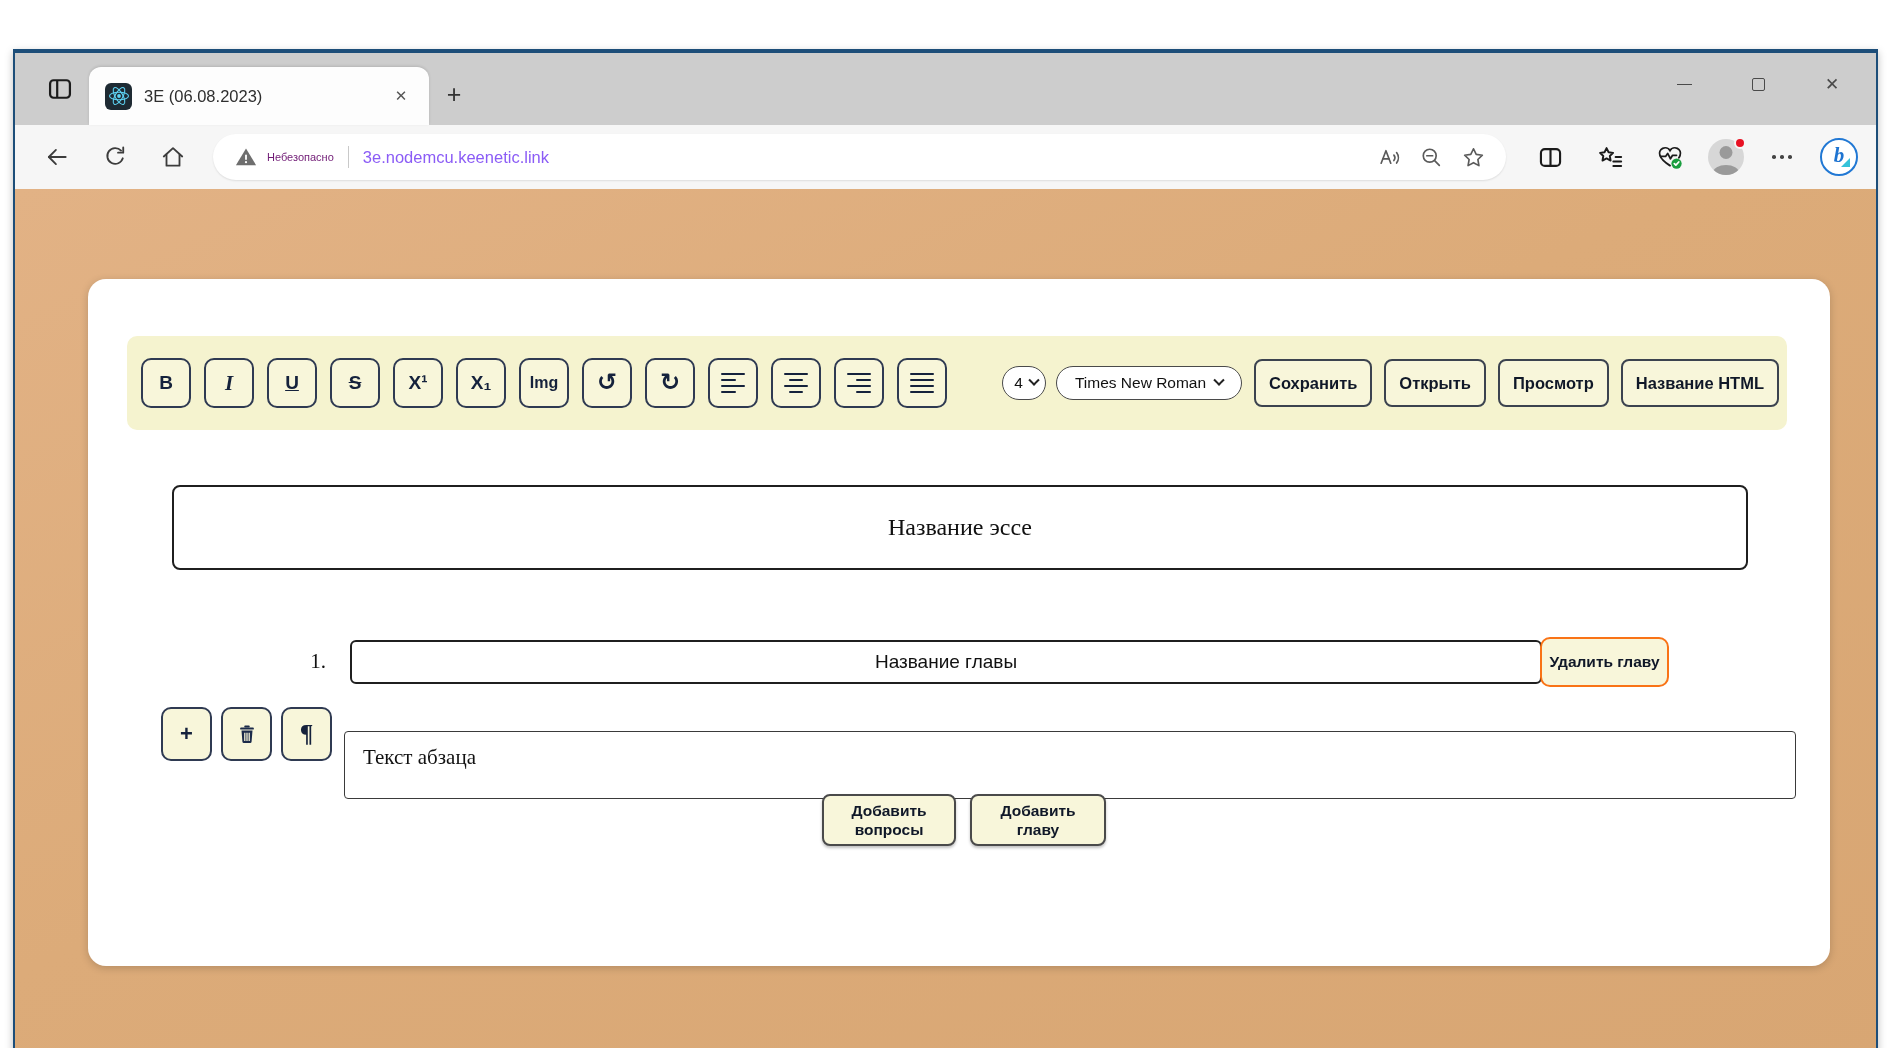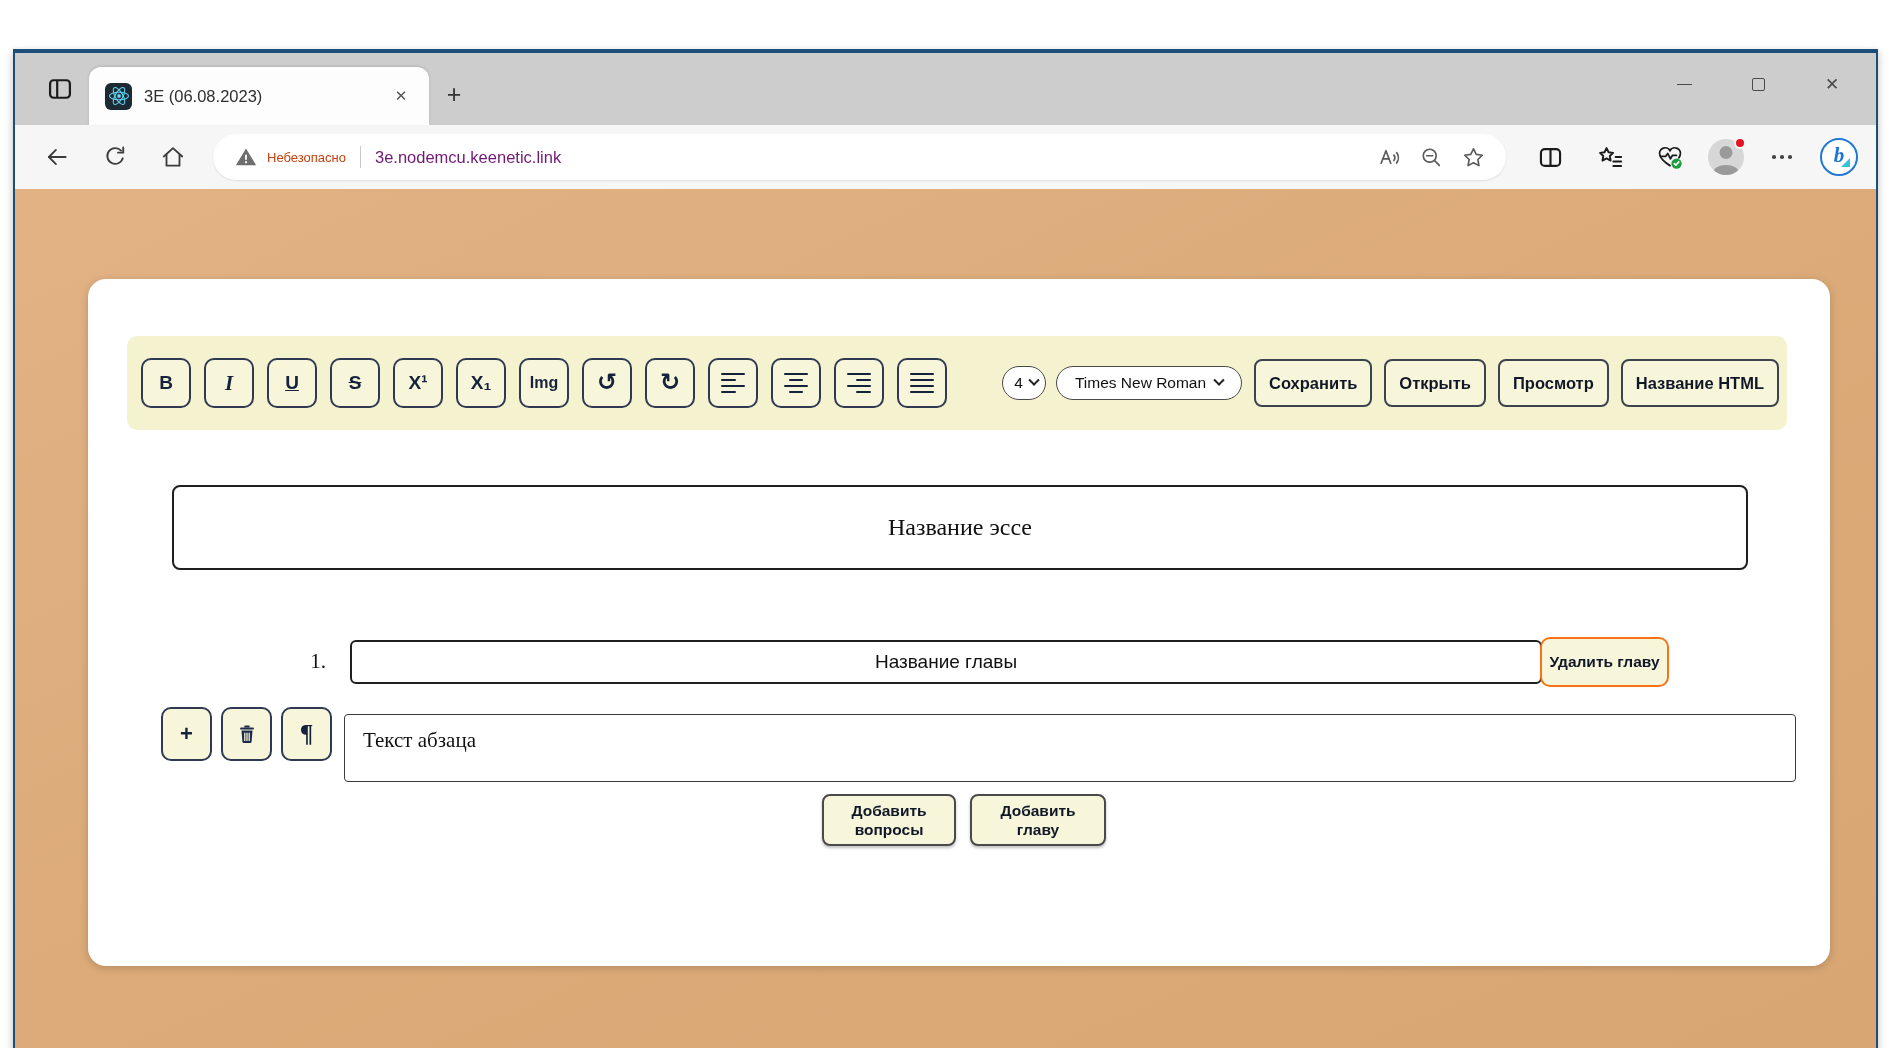"Небезопасно" .addr-sec-label { color: #c2410c -> #701a75; font-size: 13px -> 11px }
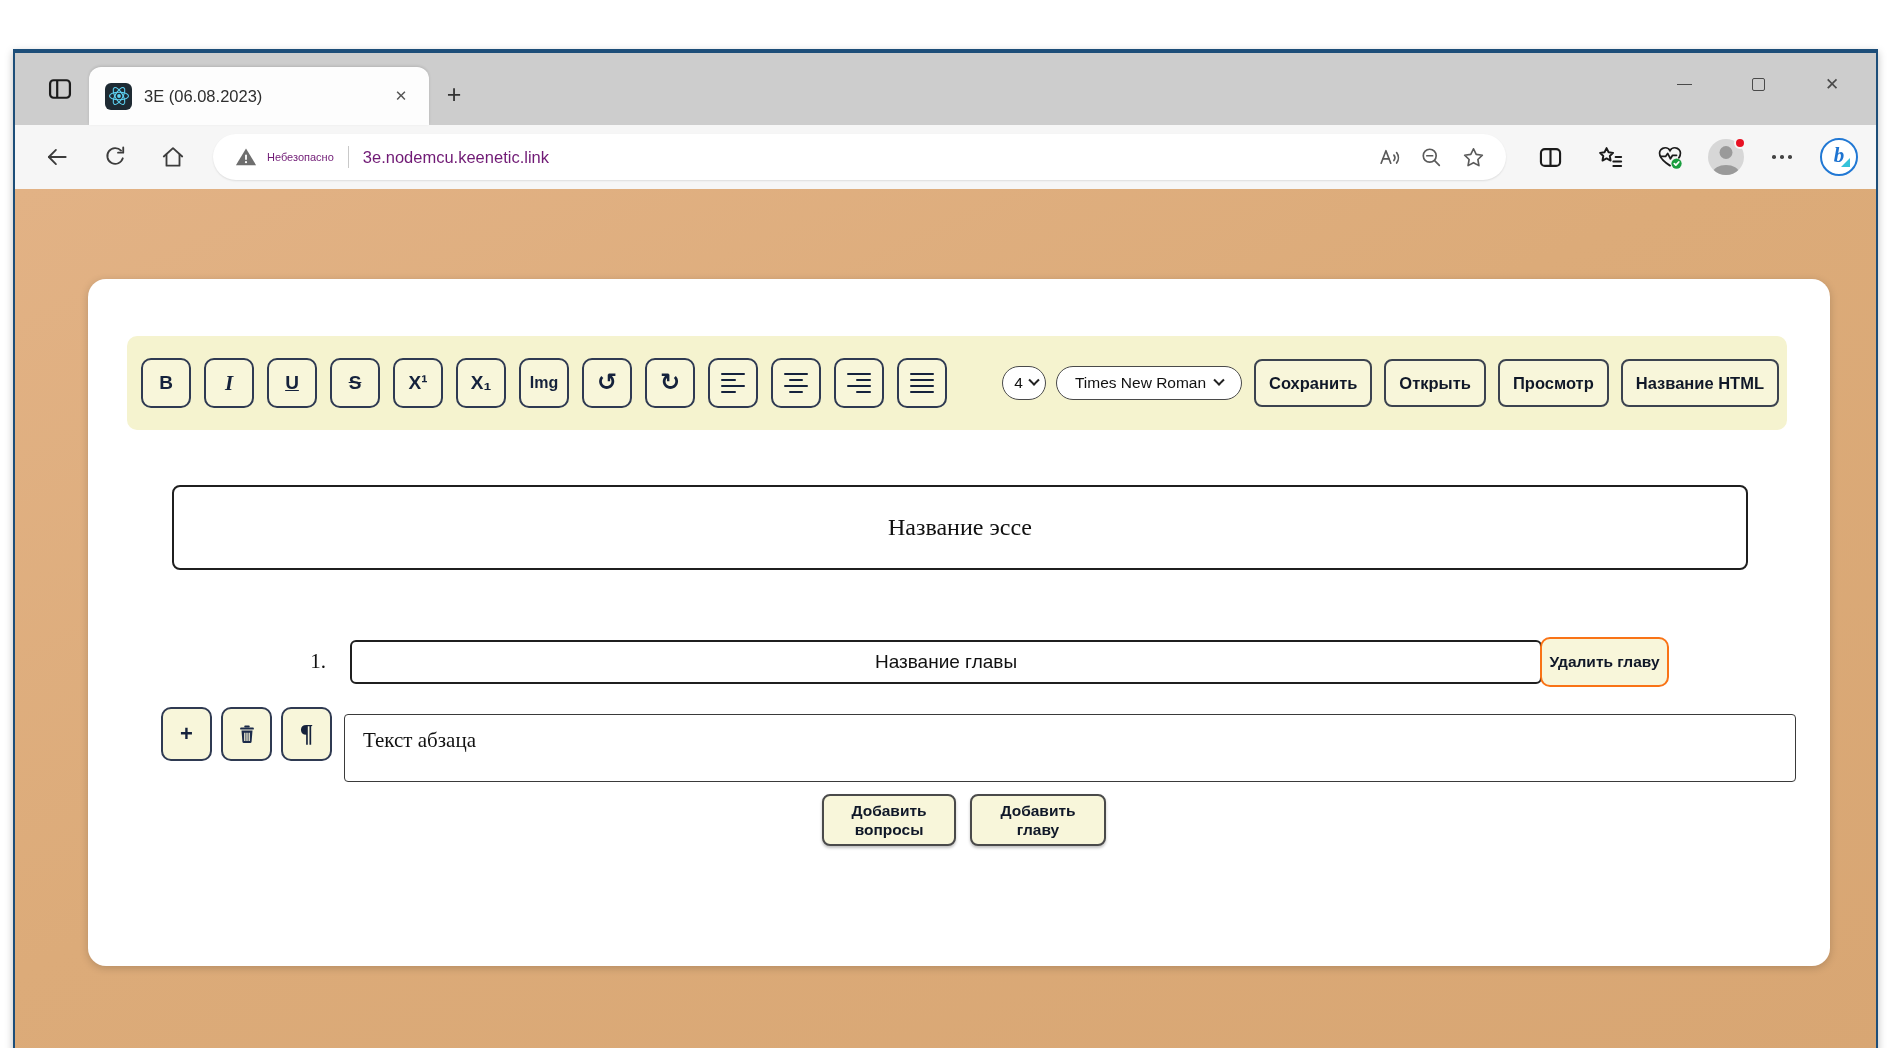"3e.nodemcu.keenetic.link" .addr-url { color: #701a75 -> #8b5cf6 }
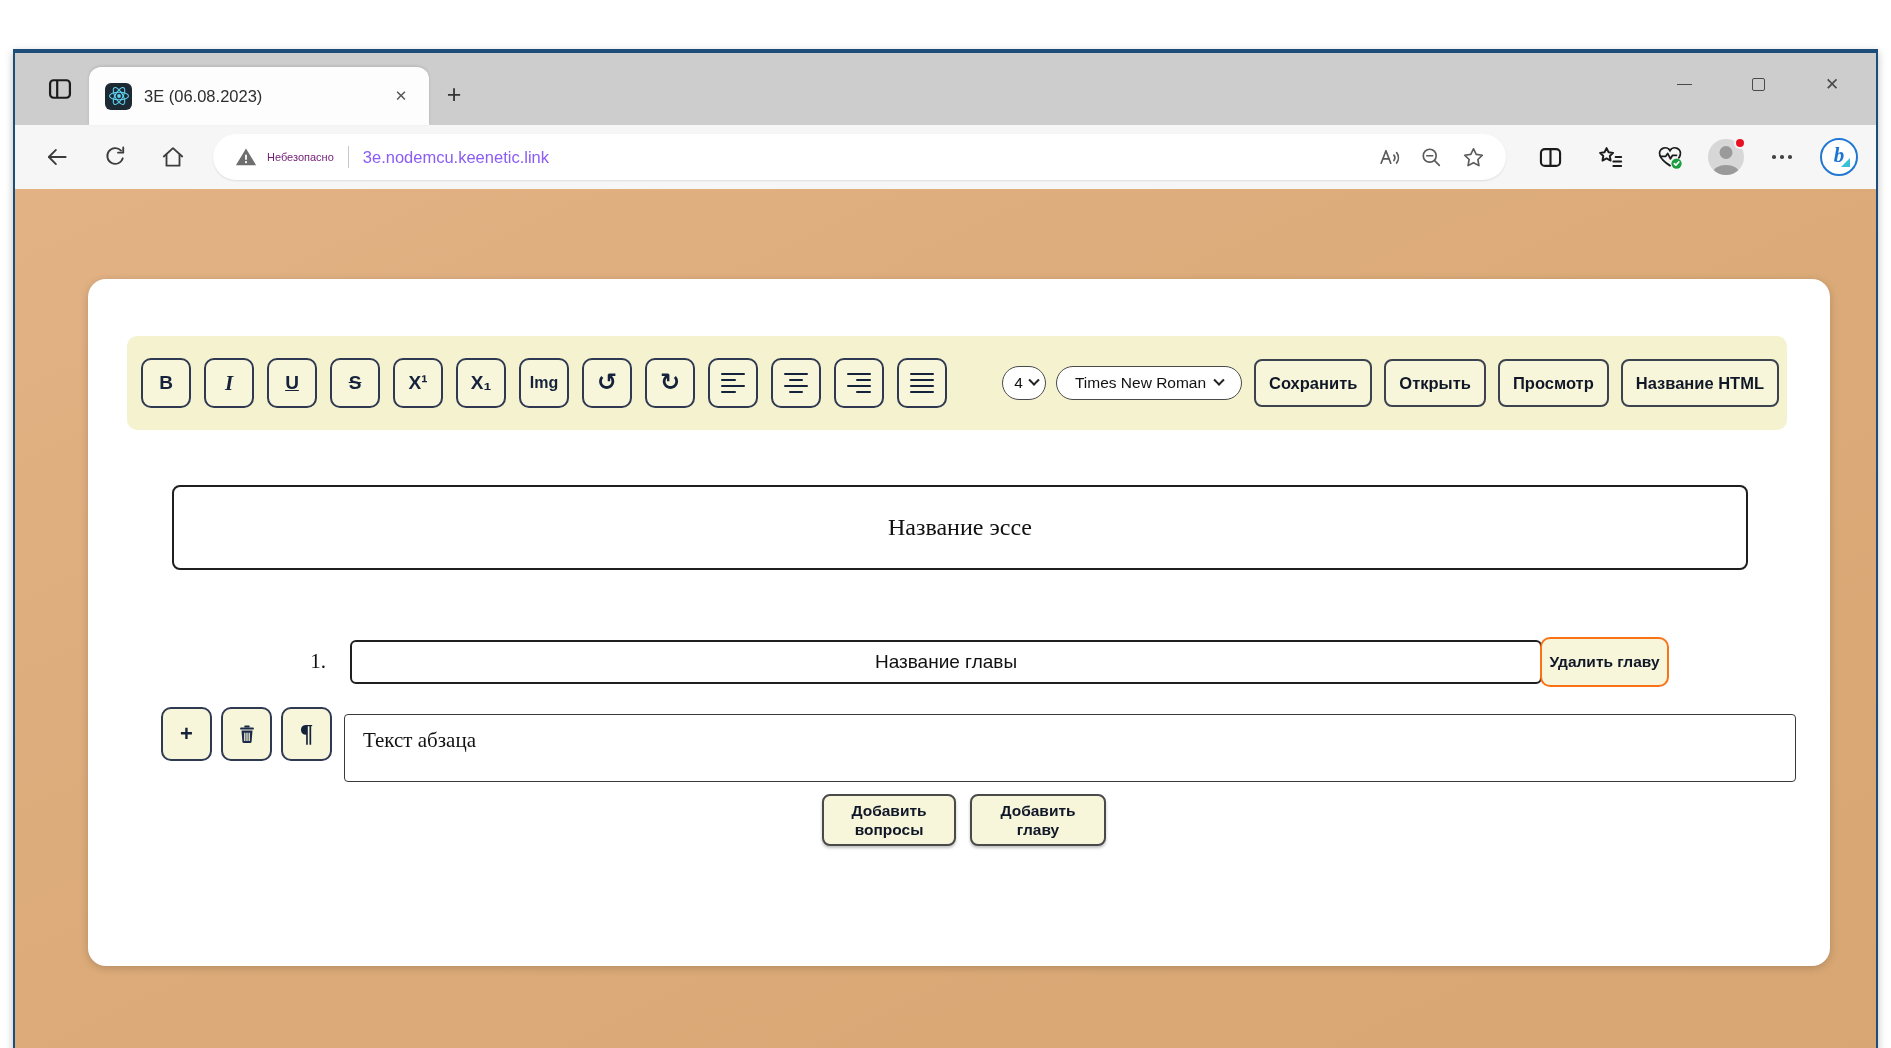"Текст абзаца" .para-text { top: 435px -> 452px }
